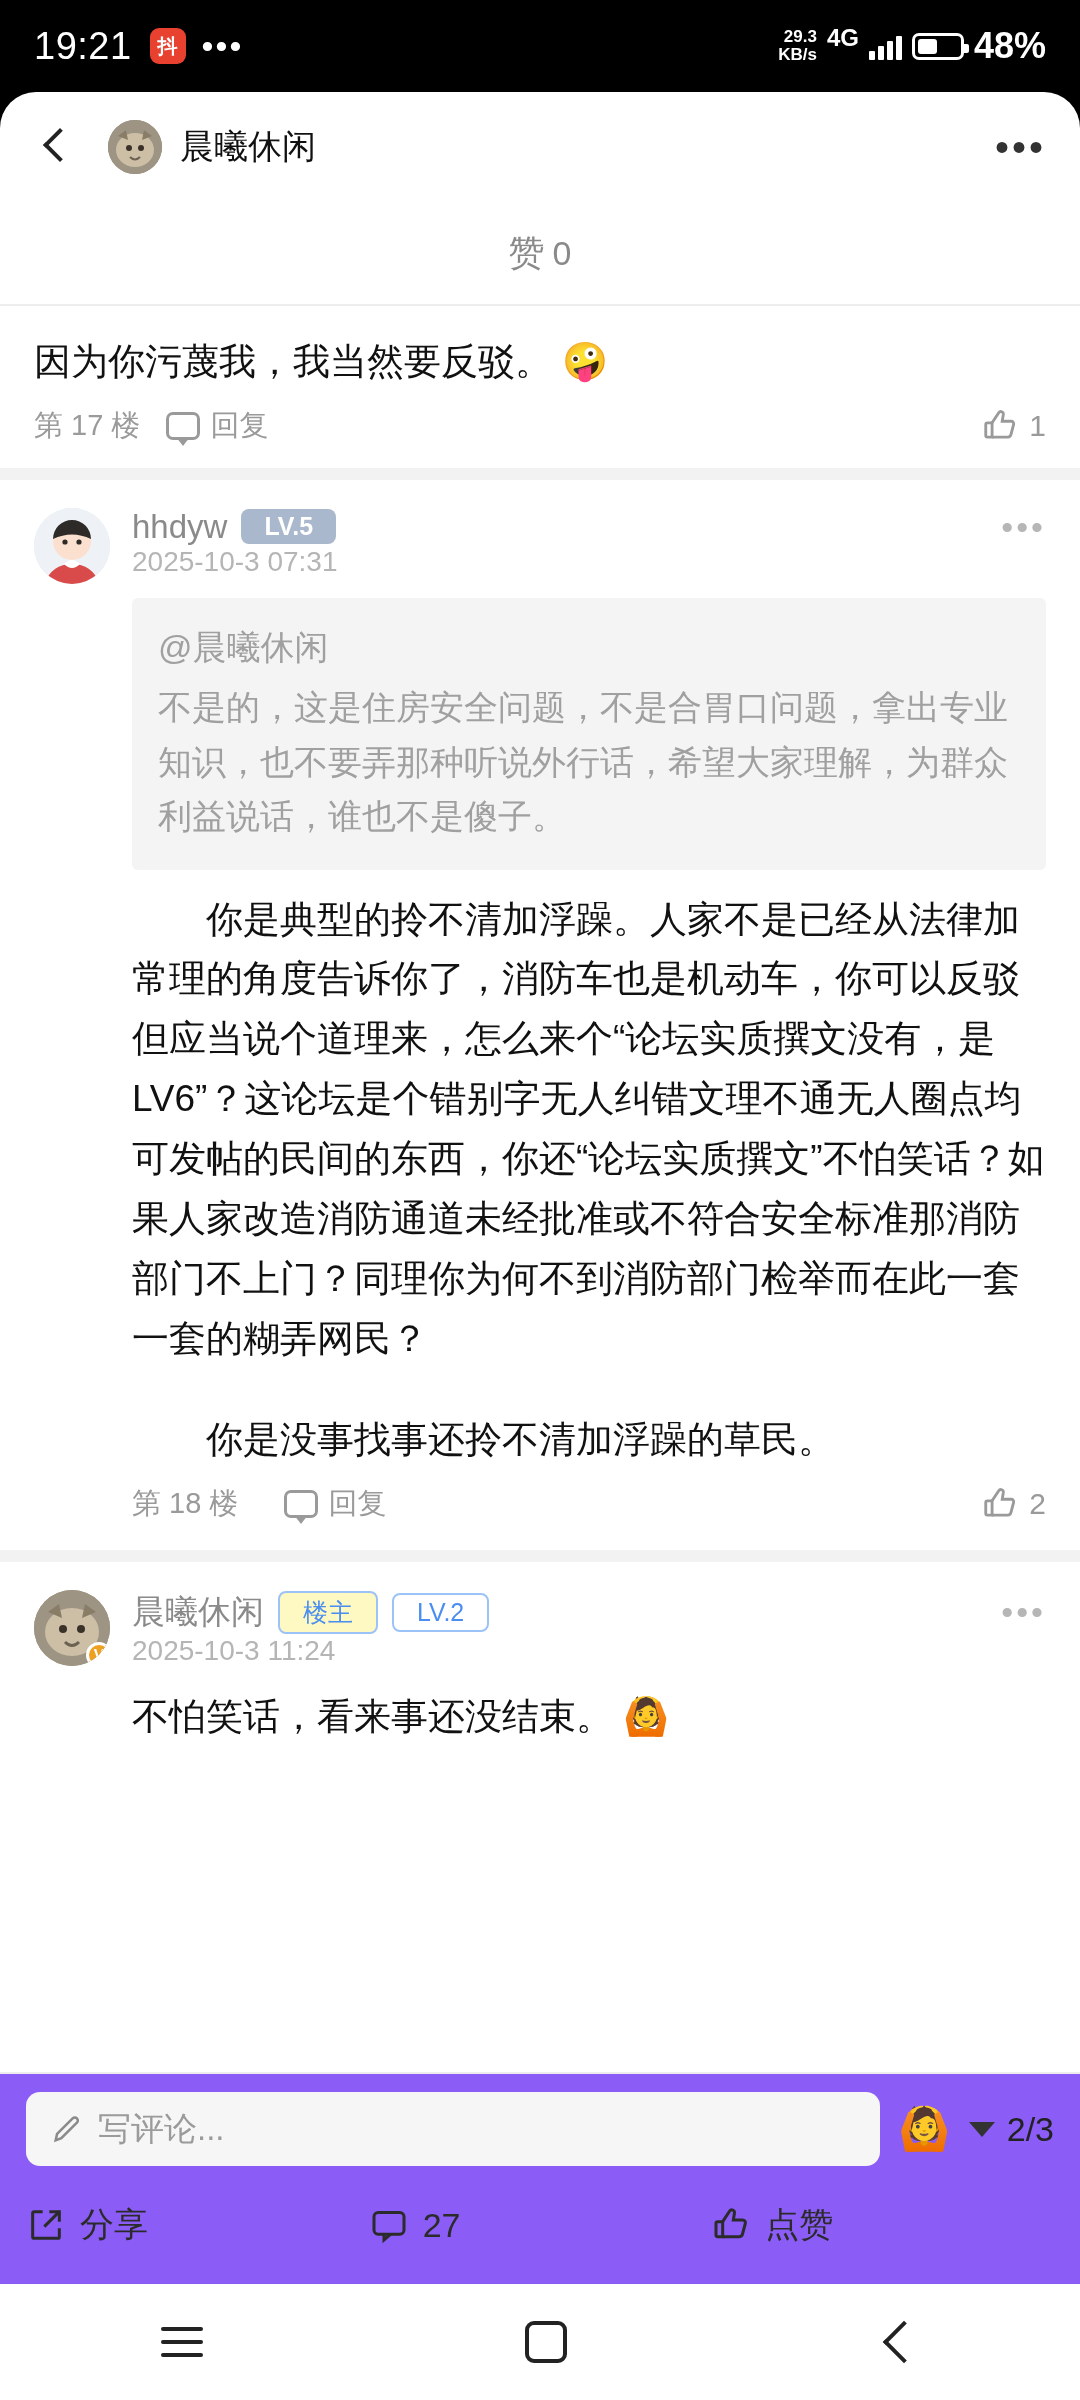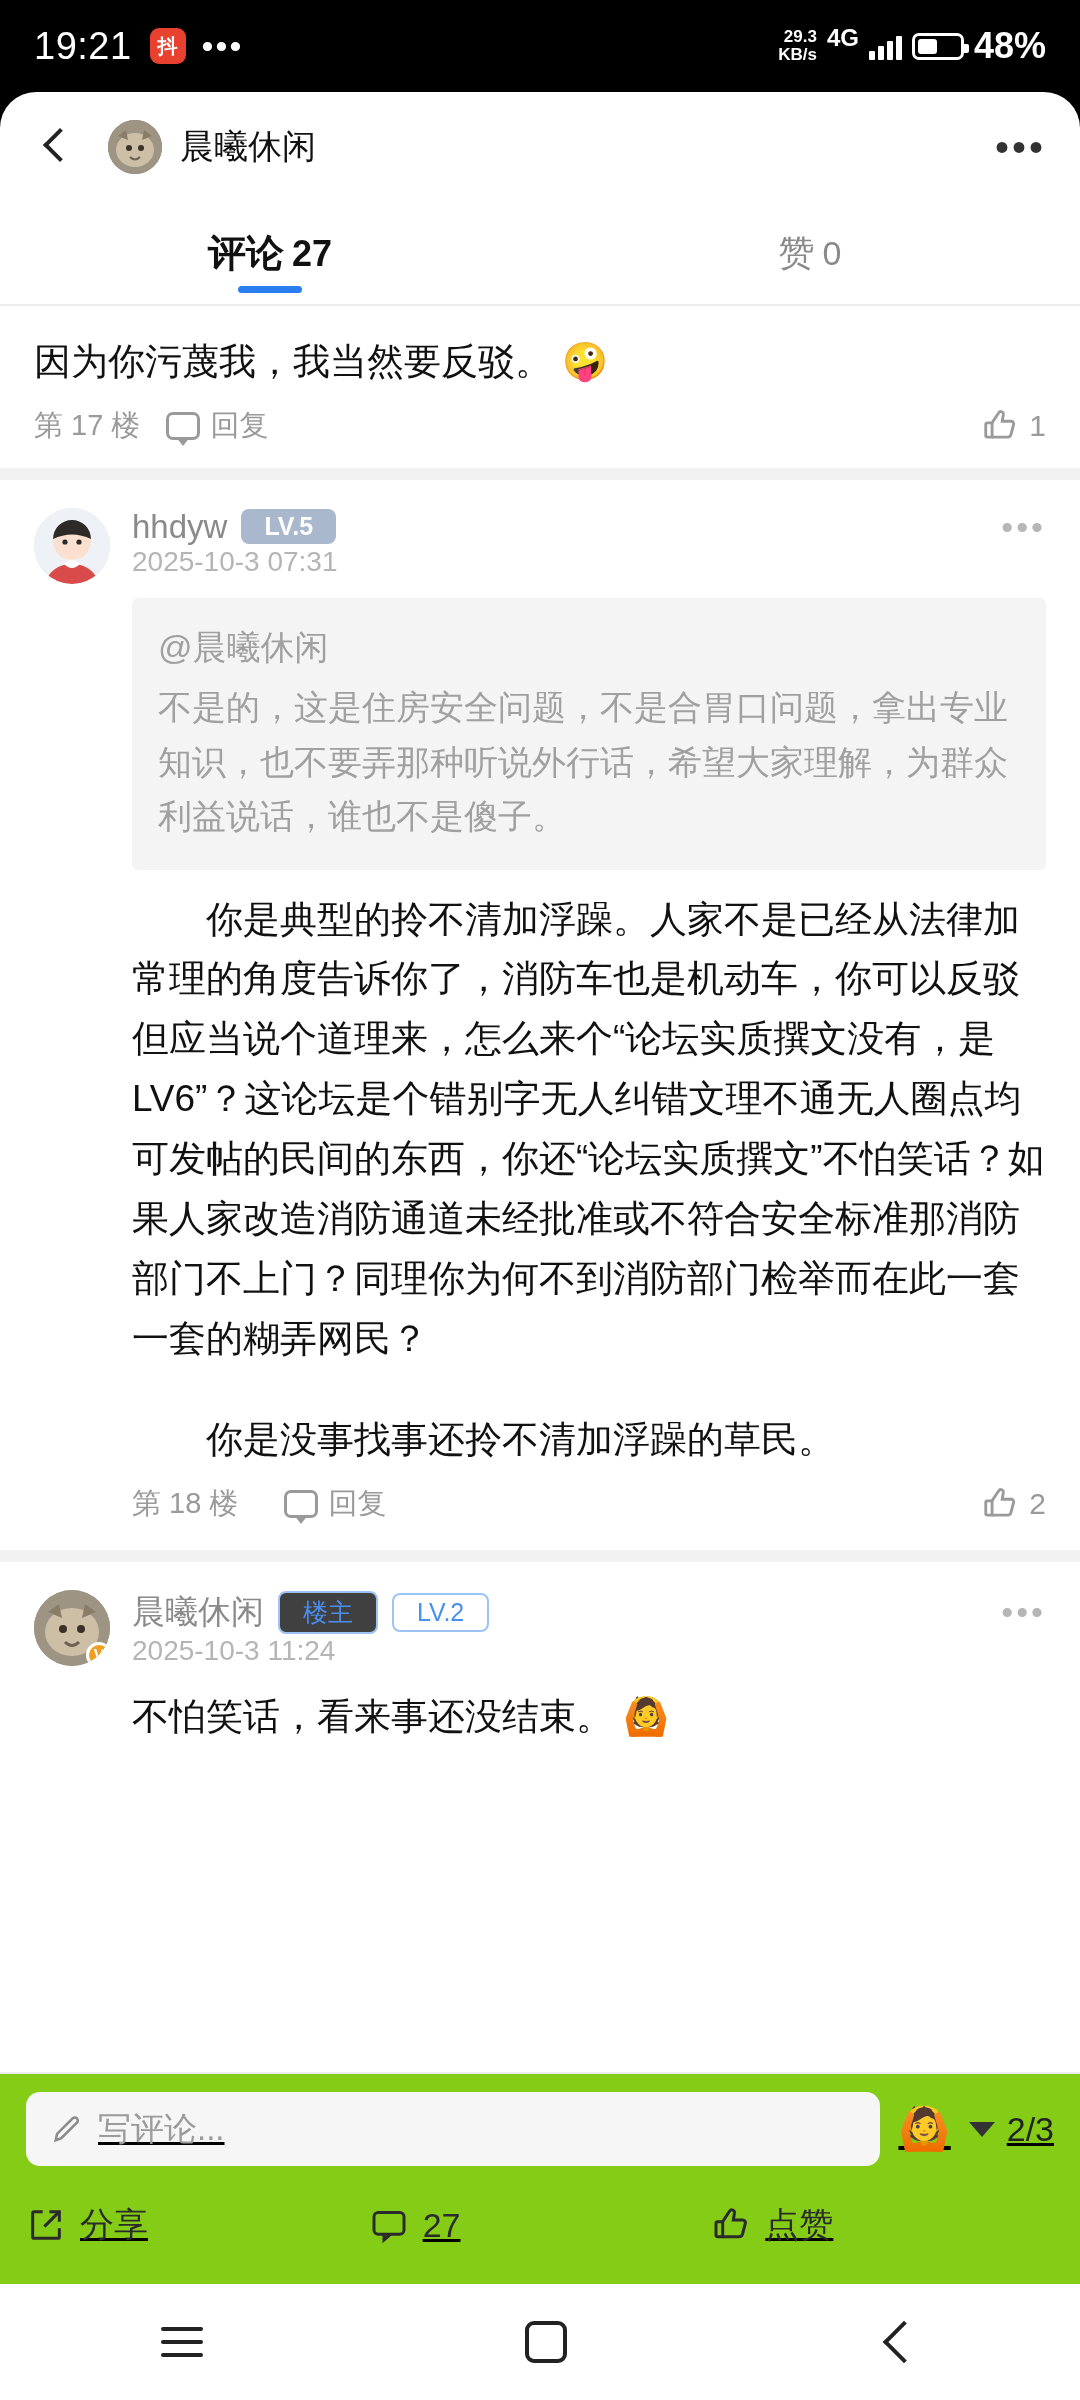"评论 27" div.tab { html: <div> <span>评论</span><span>27</span> </div> -> none }
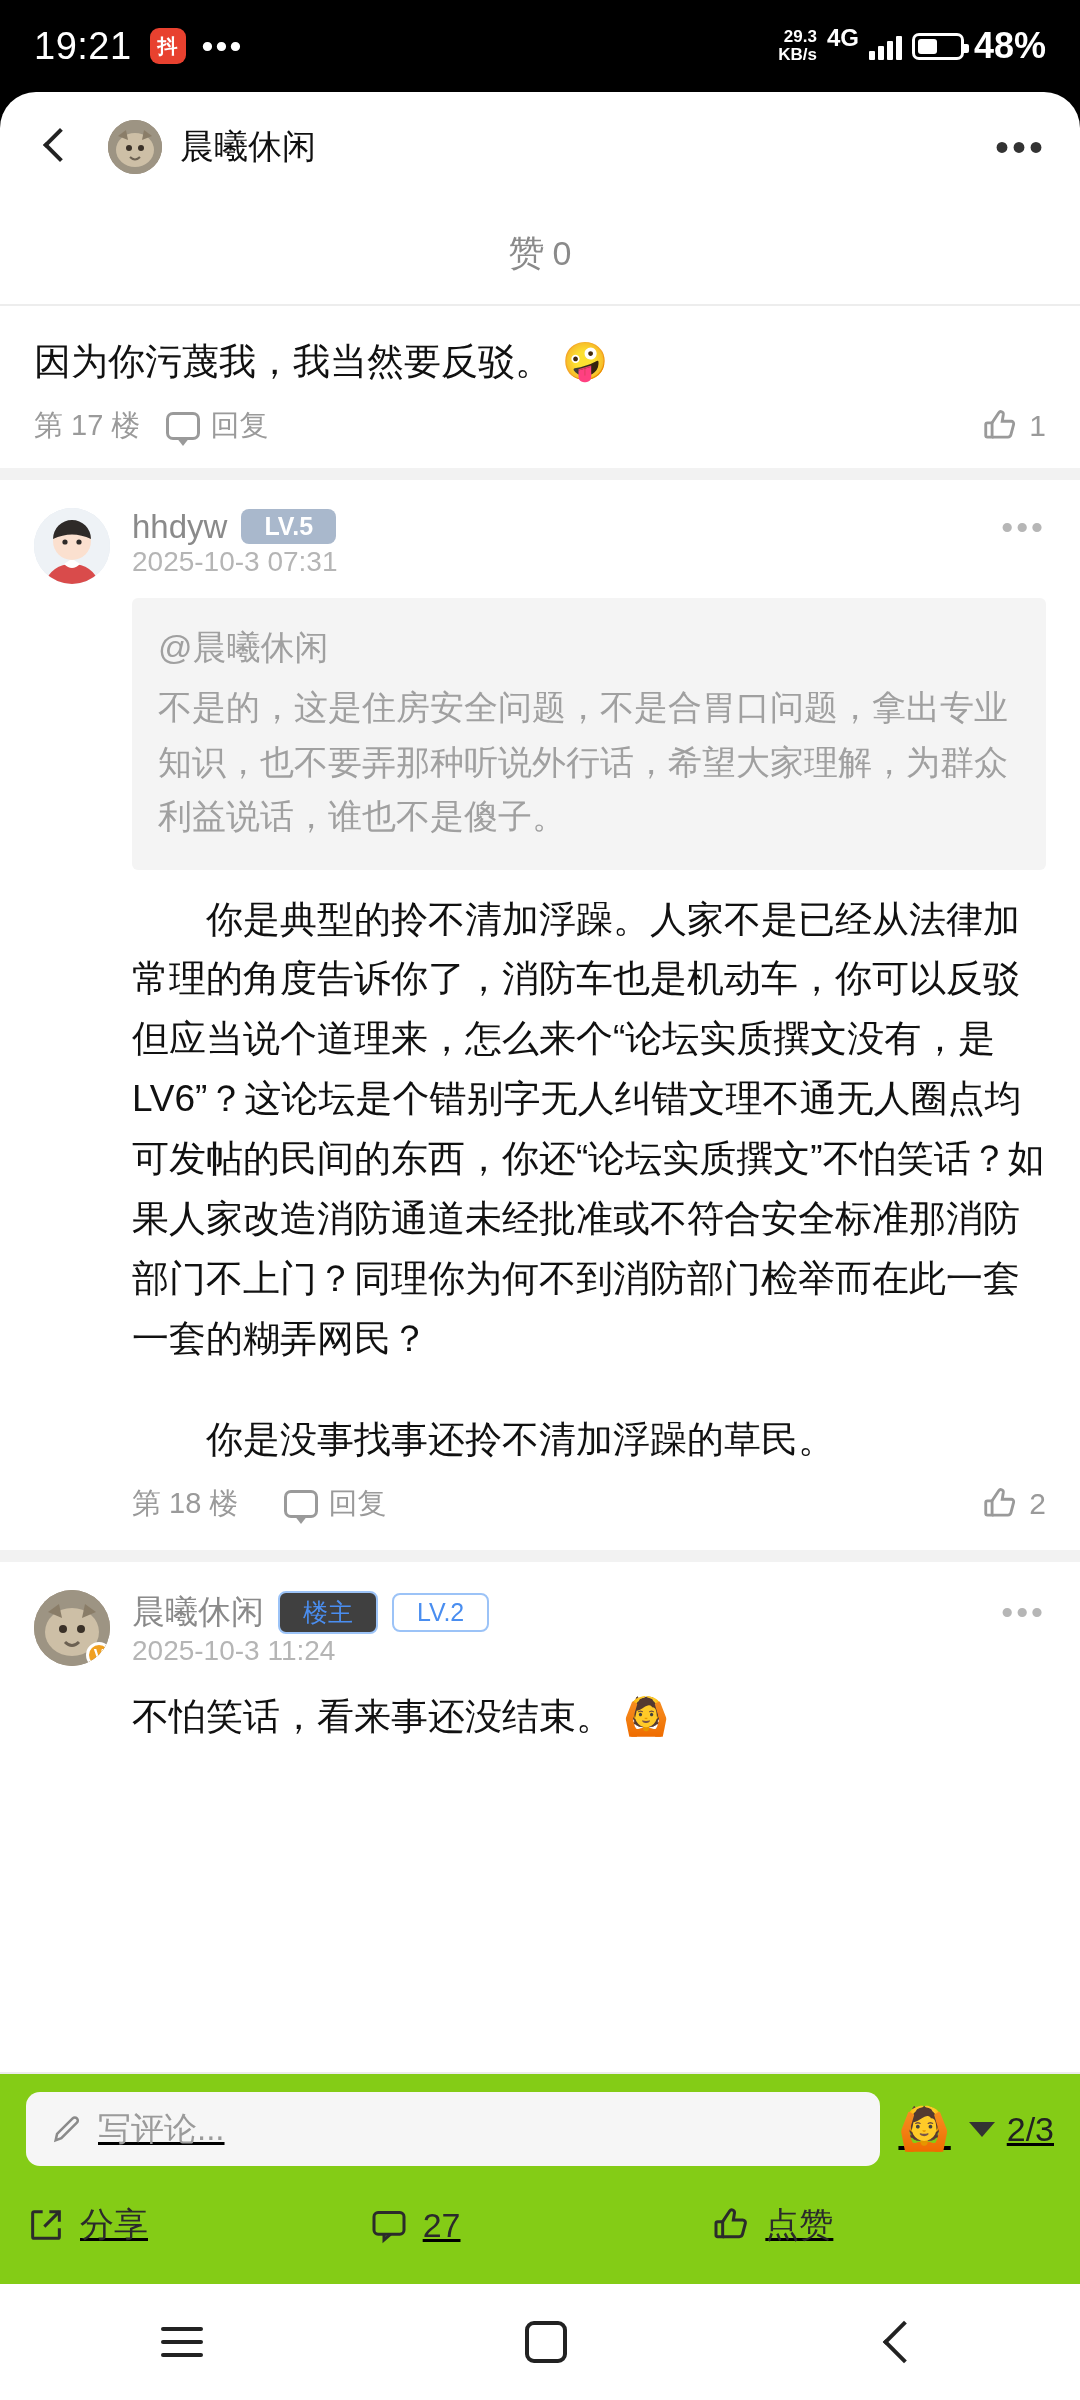"楼主" .badge.lz { background: #404040 -> #fef9c3 }
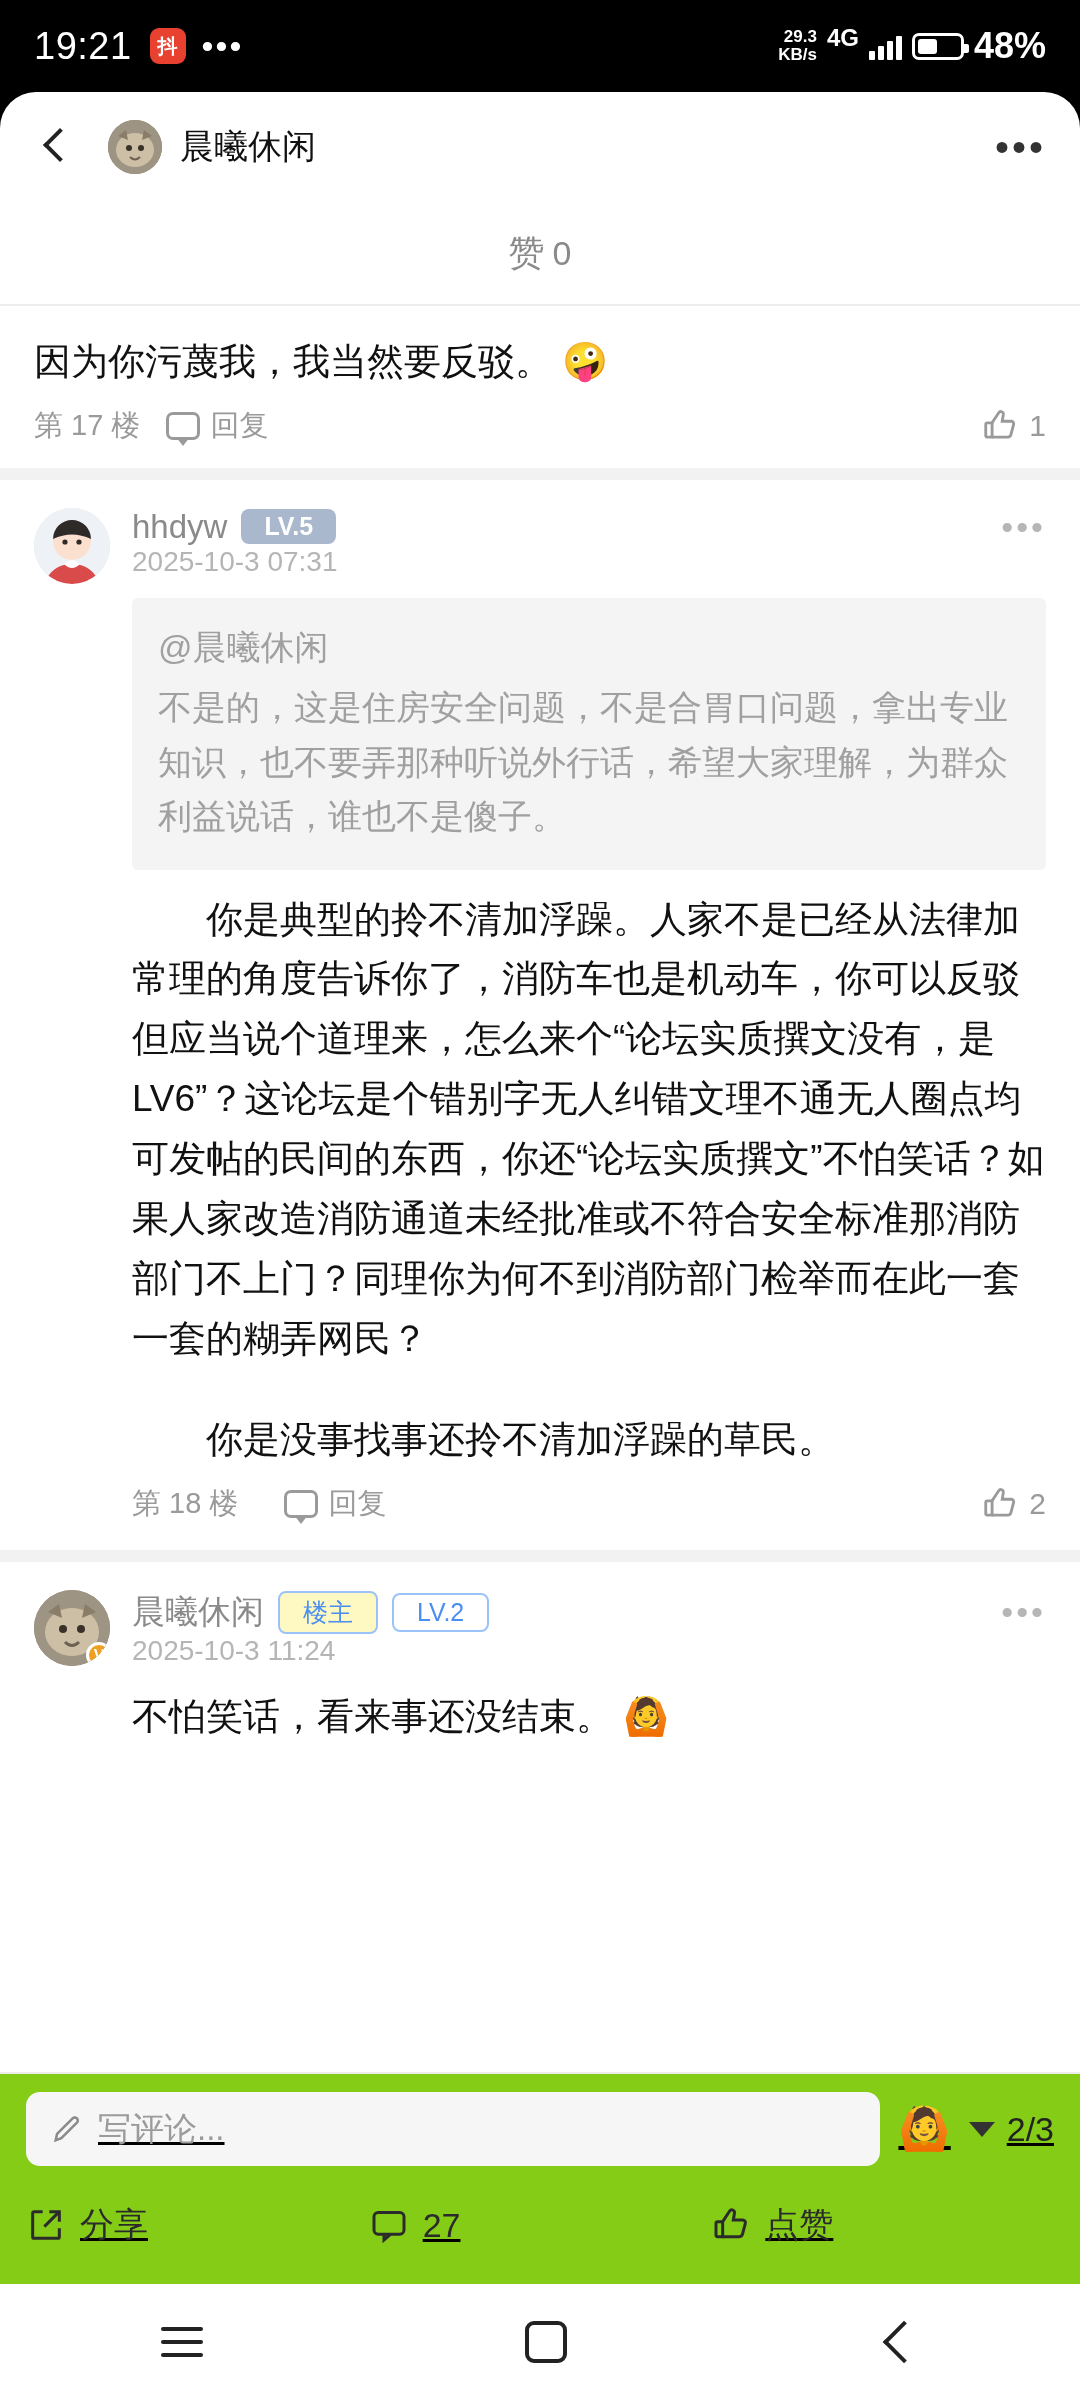"写评论..." .bottom { background: #84cc16 -> #8b5cf6; text-decoration: underline -> none }
